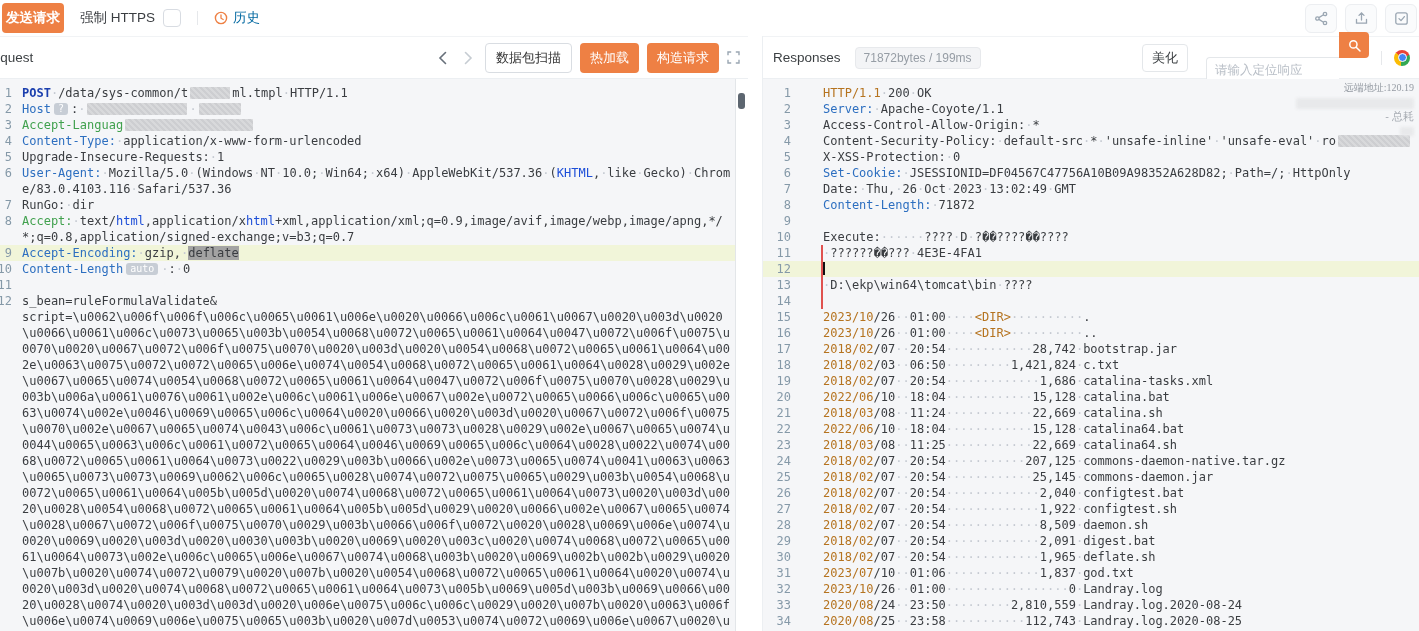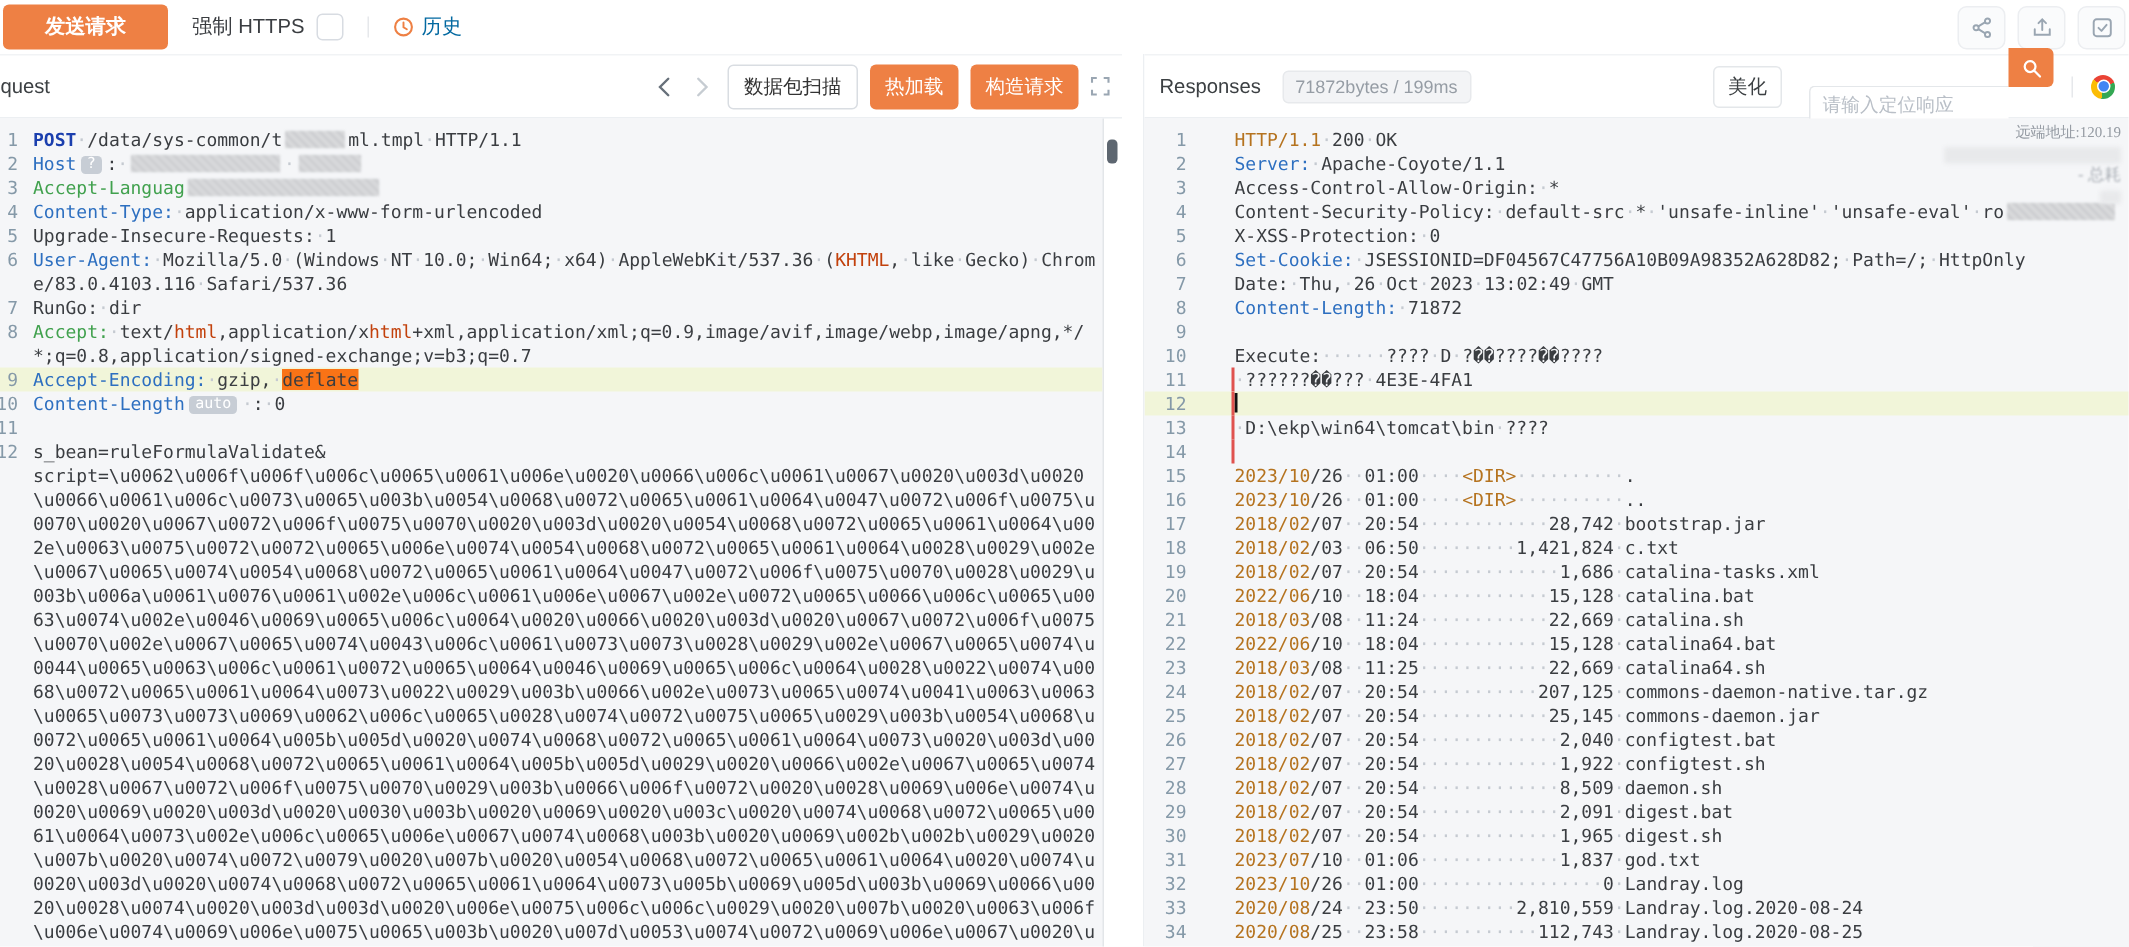"发送请求" .btn-orange { padding: 6px 28px -> 6px 4px }
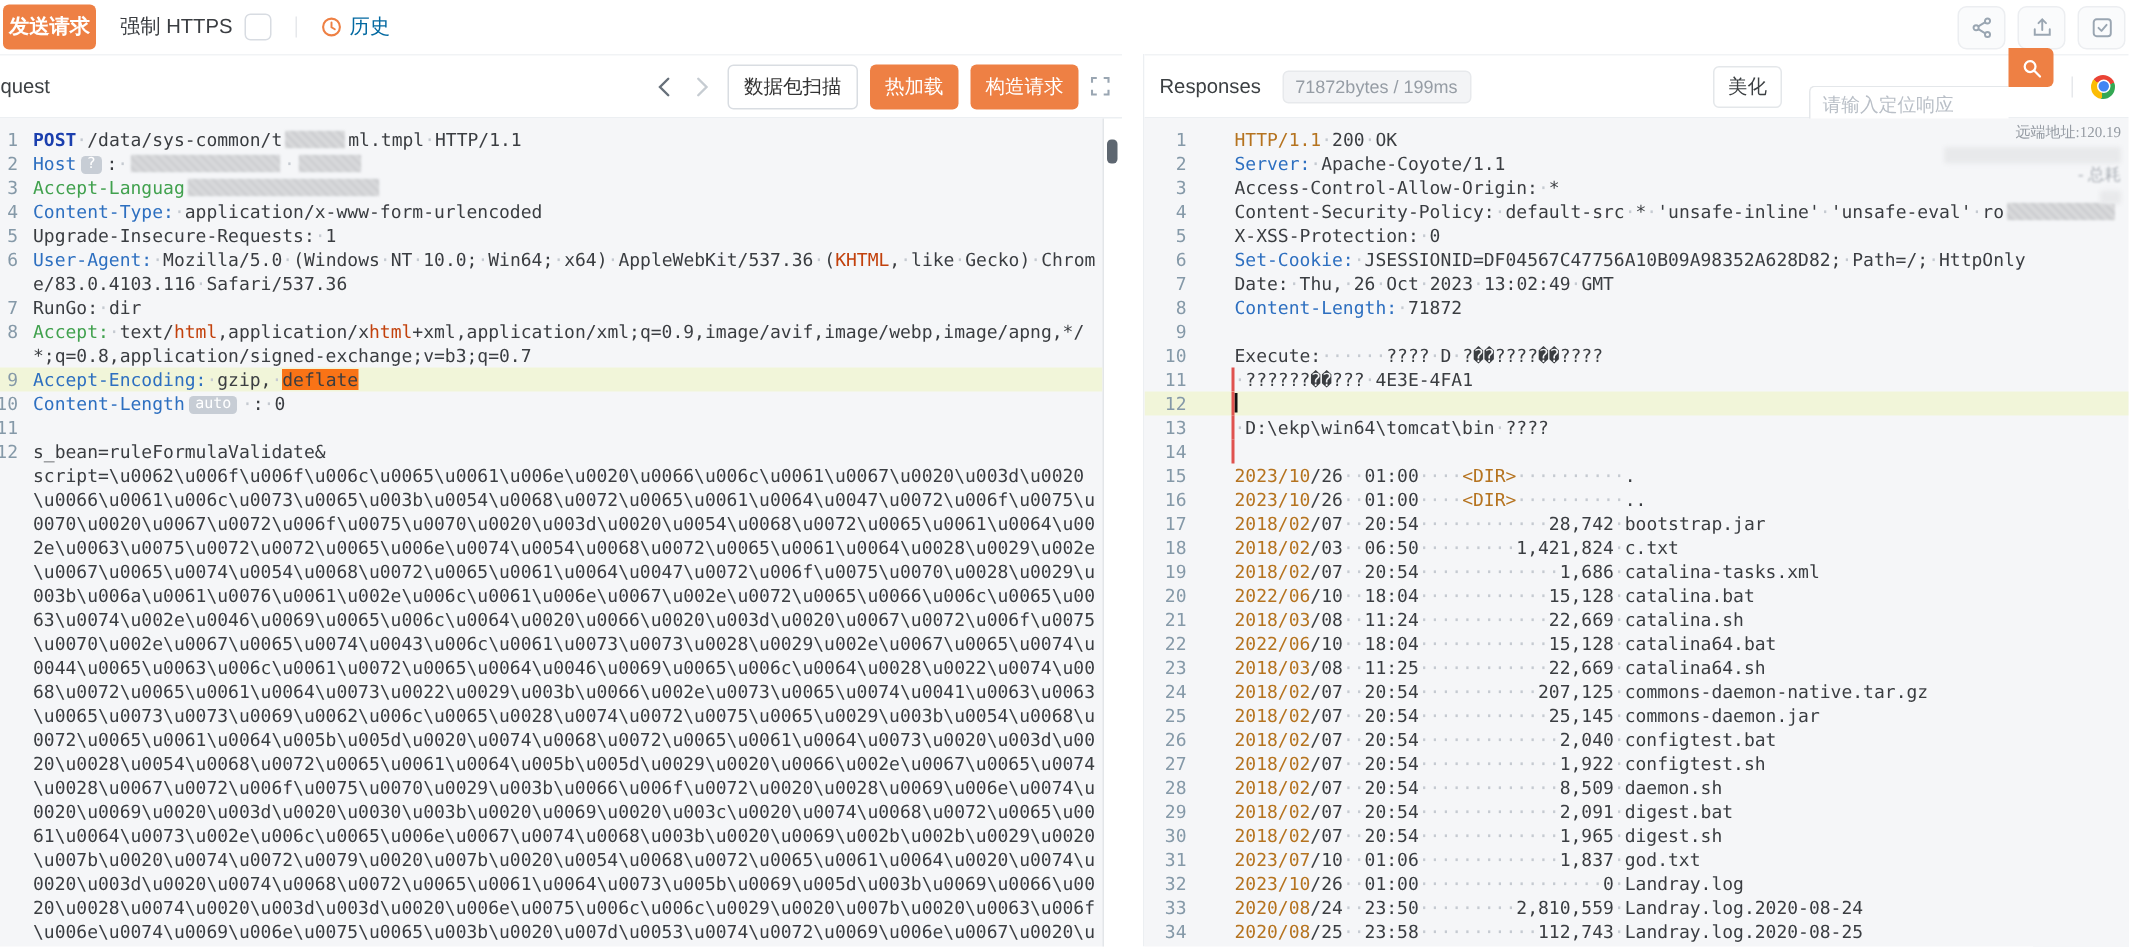"KHTML" .c-b { color: #c2410c -> #1d4ed8 }
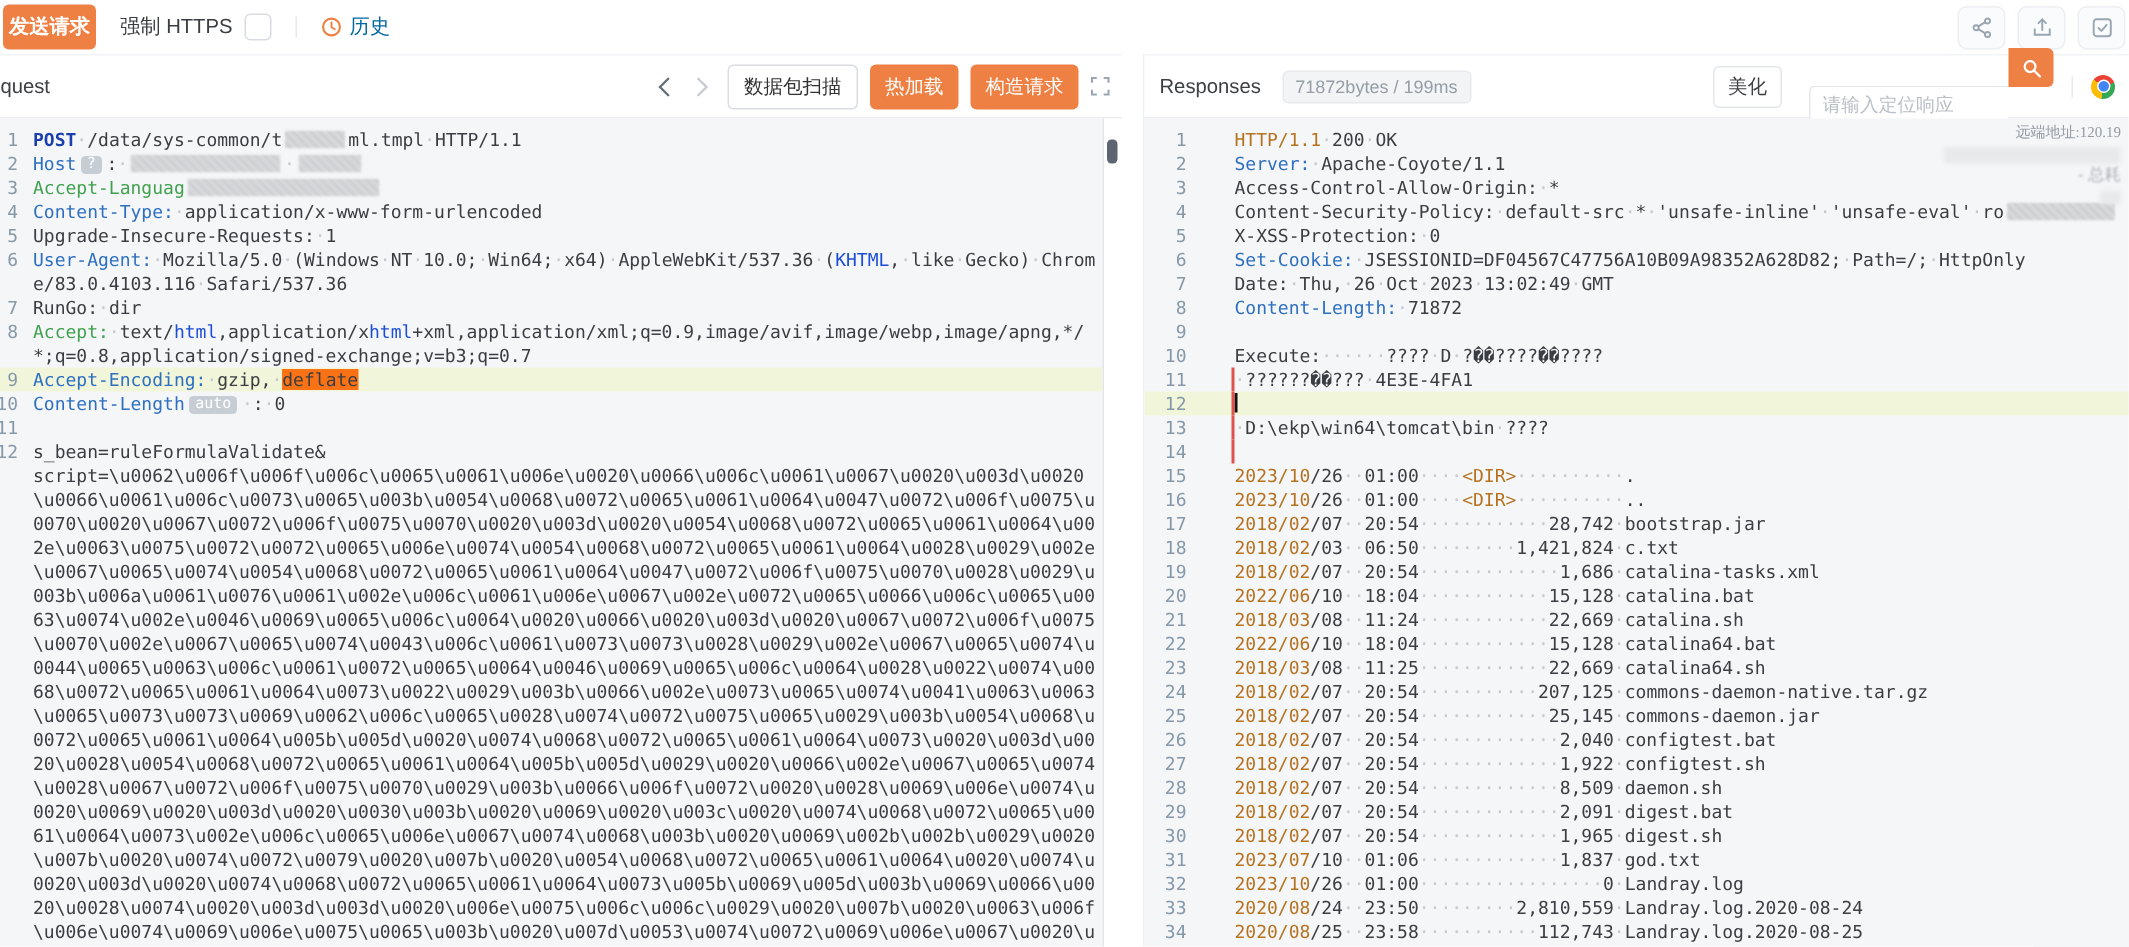"deflate" .c-sel { background: #f97316 -> #a3a3a3 }
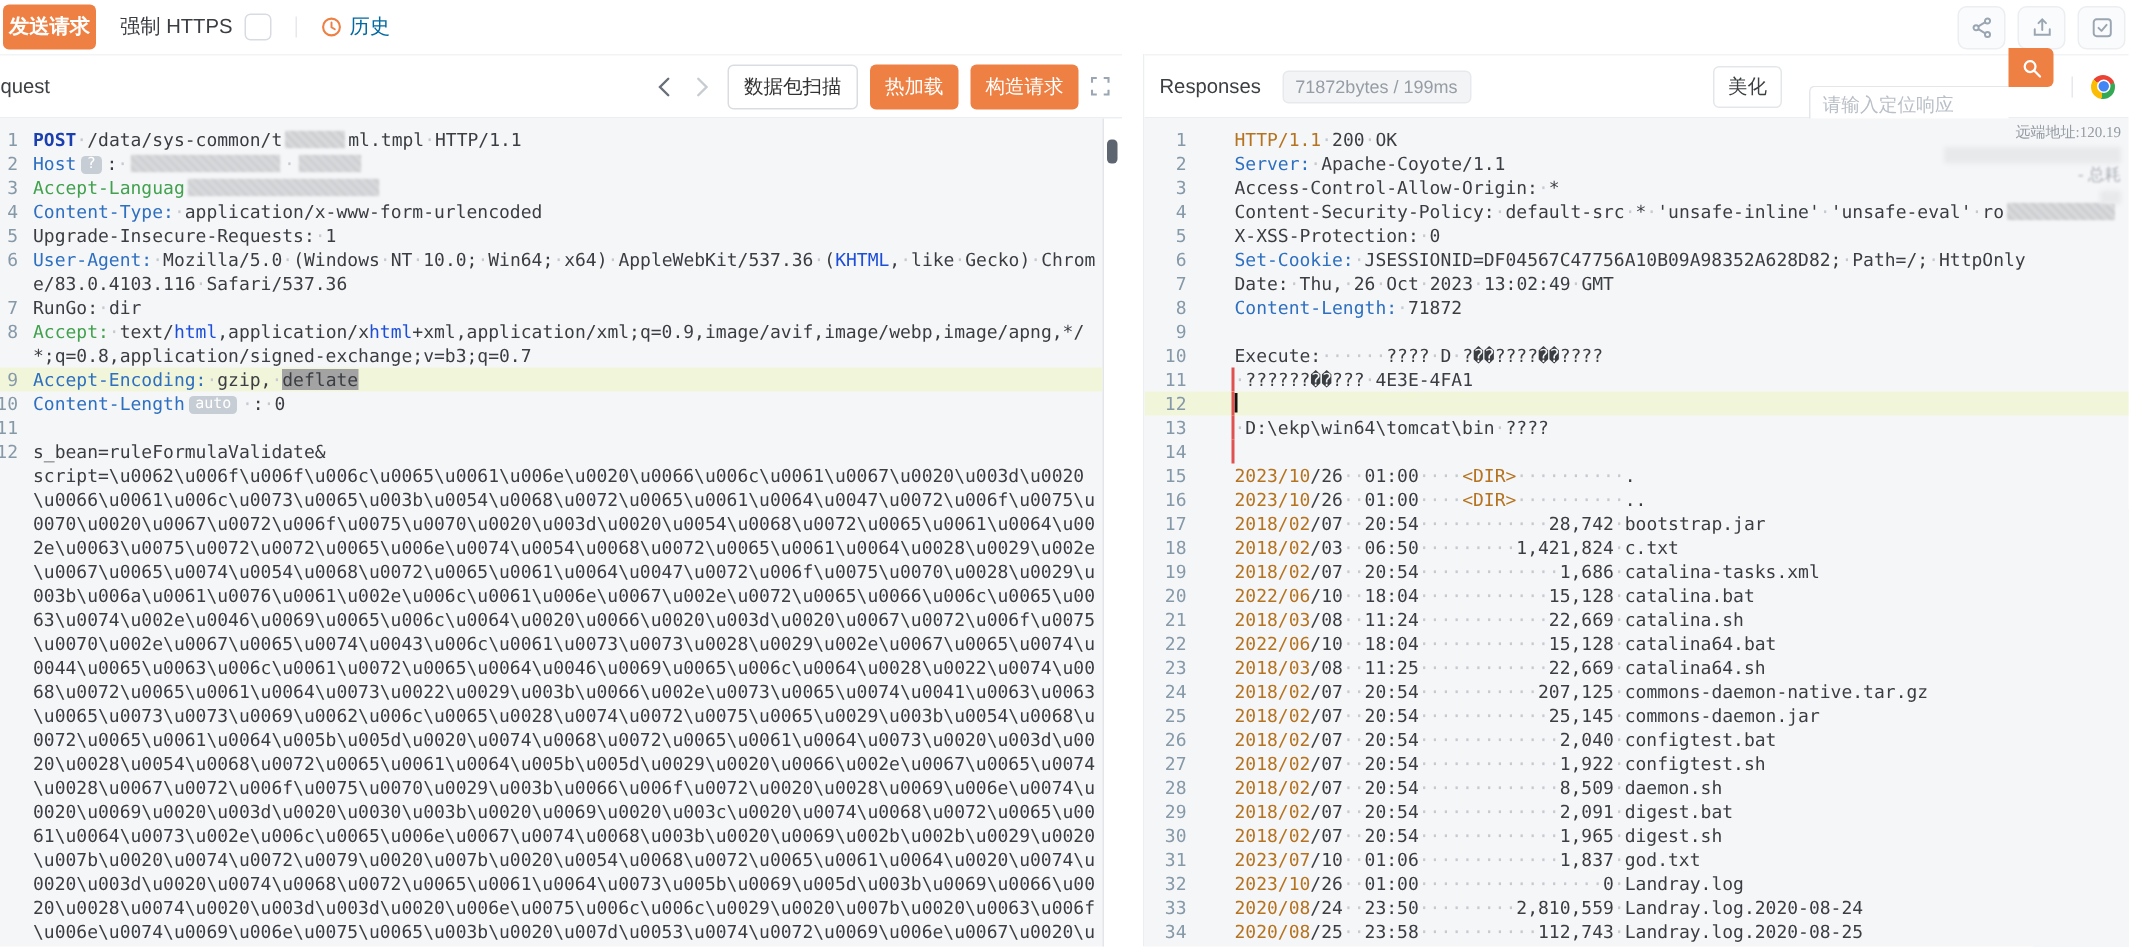"digest.sh" span.c-p { text: digest.sh -> deflate.sh }
